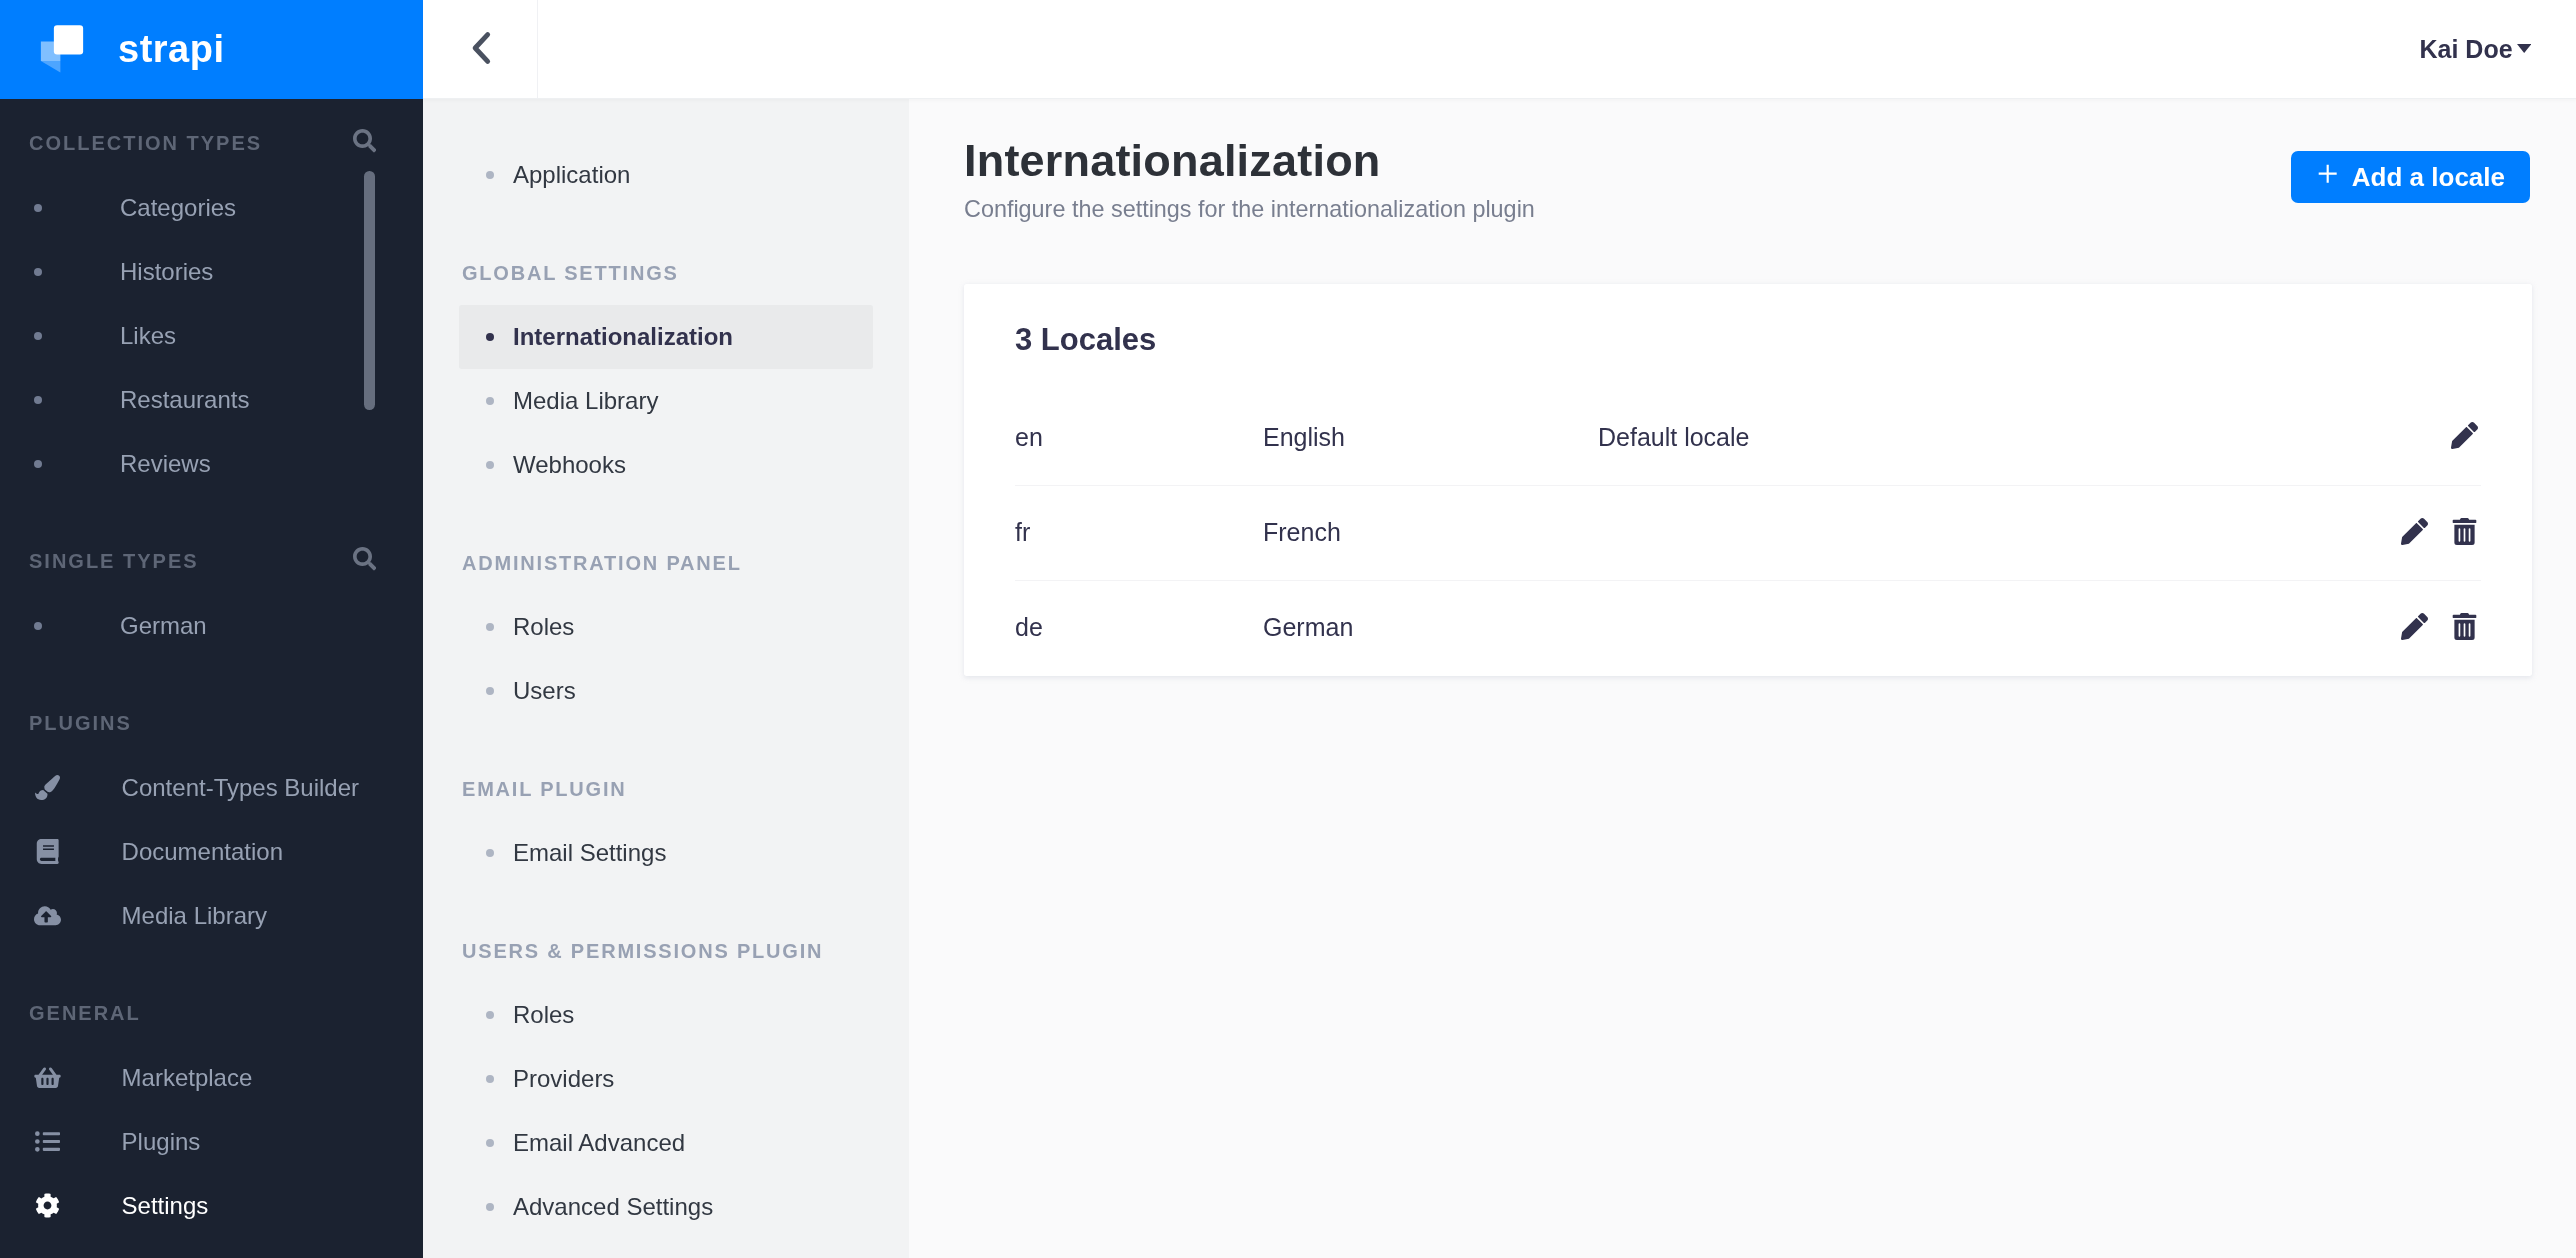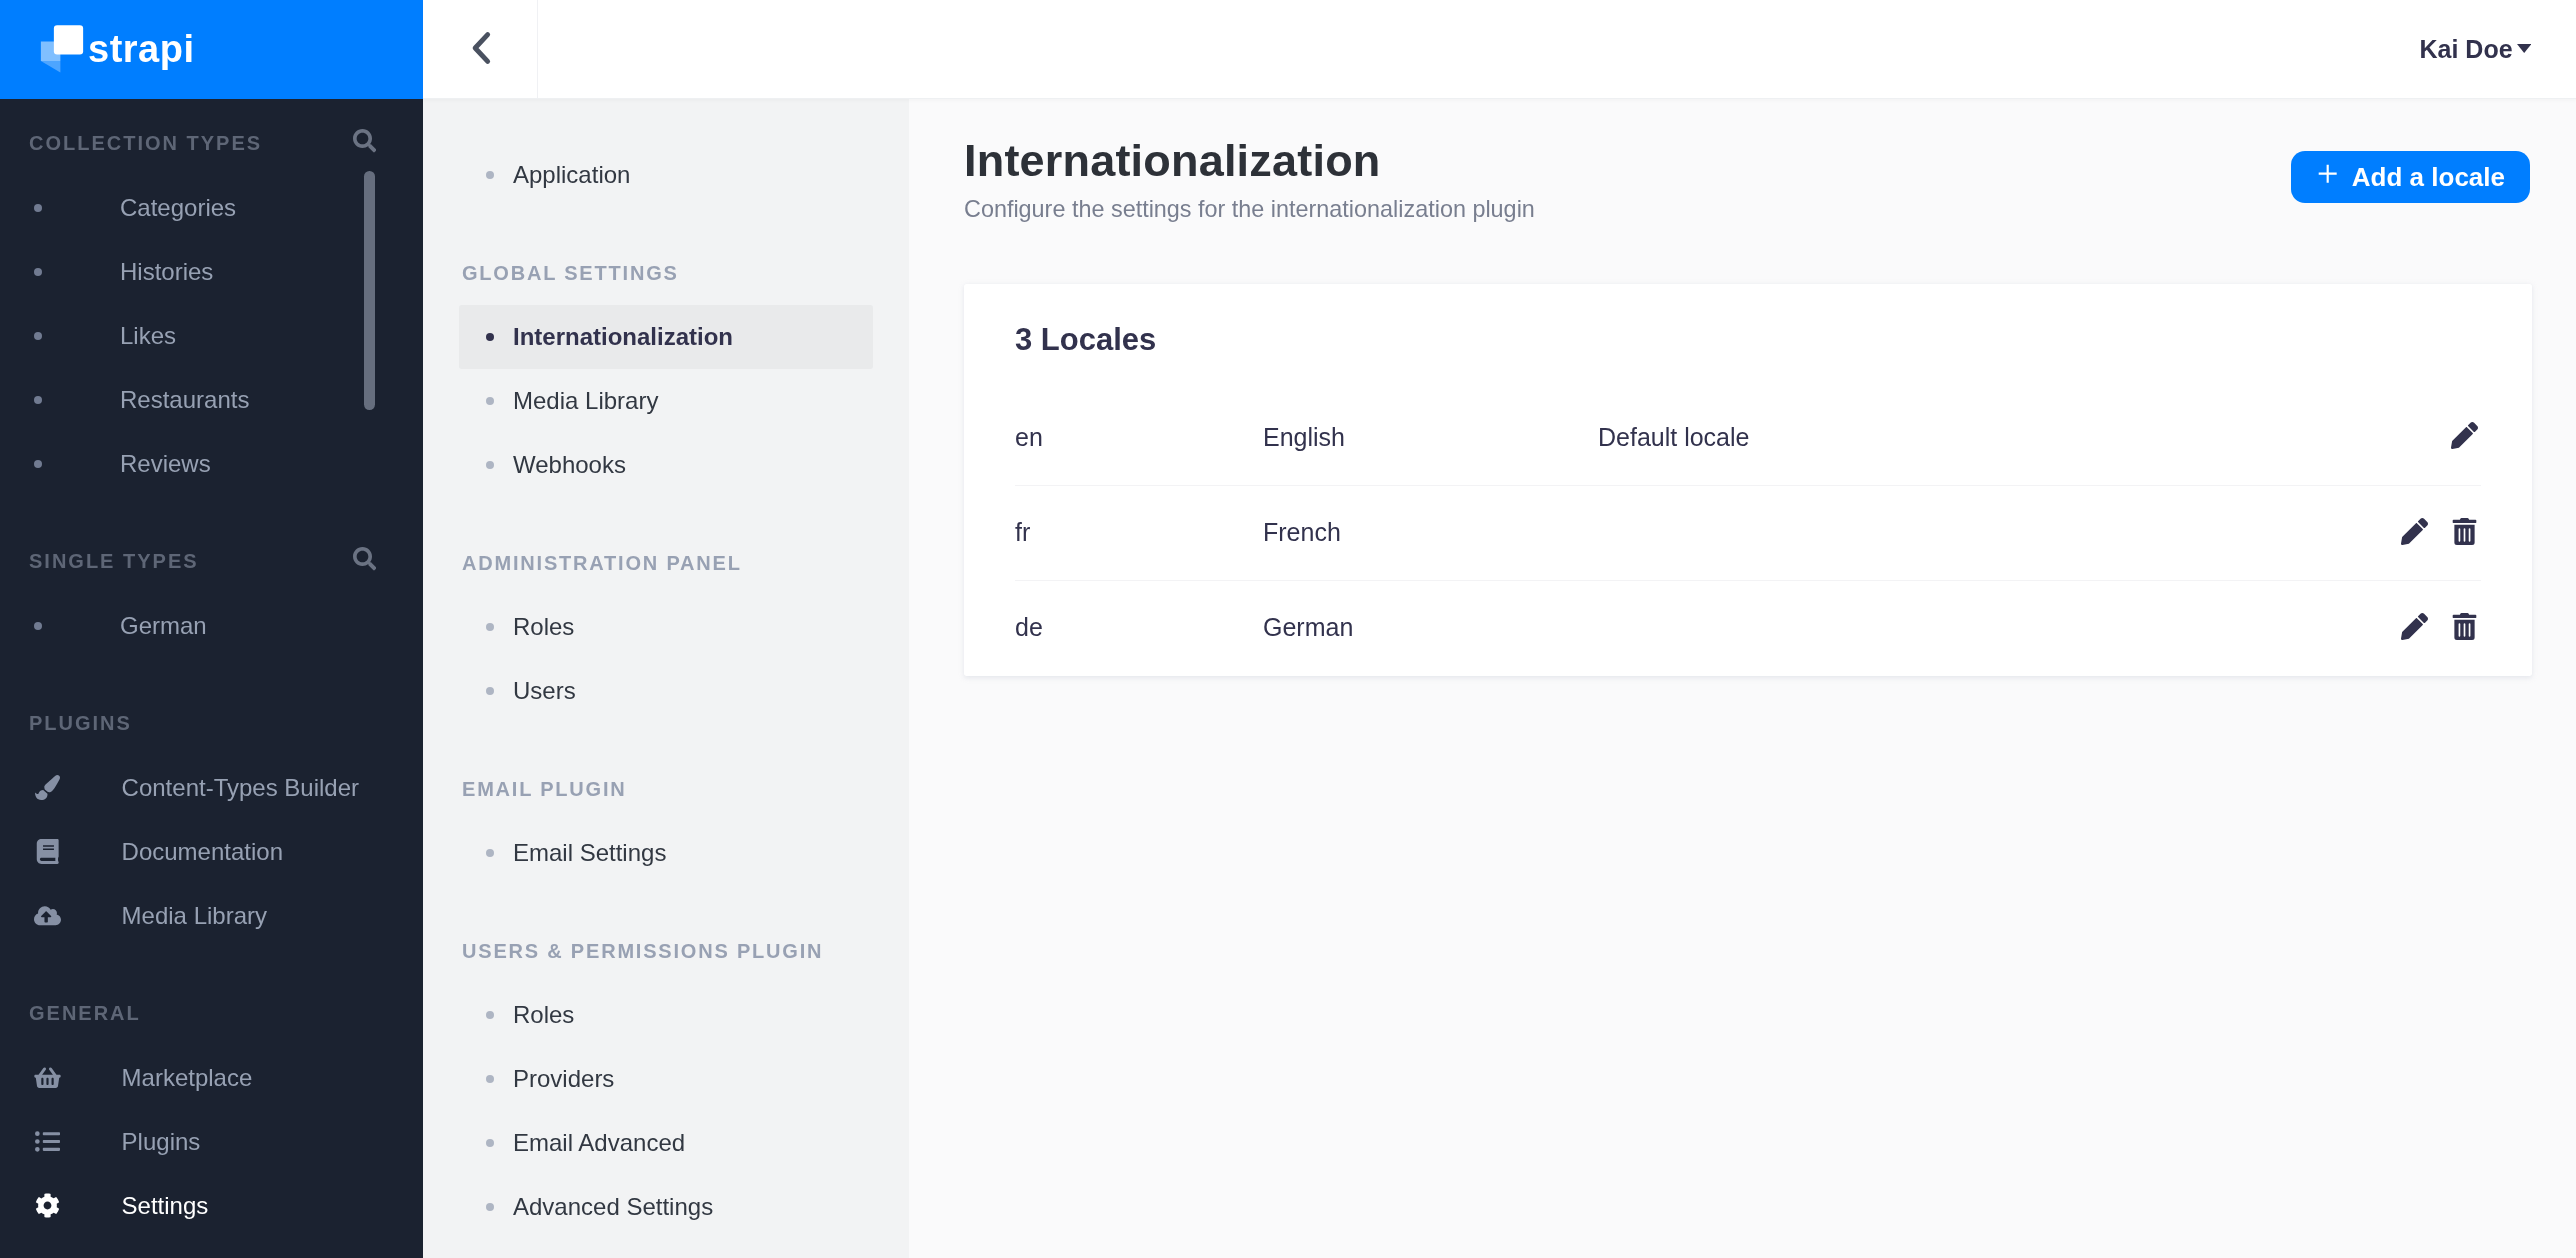"strapi" .logo-box { gap: 0 -> 30px }
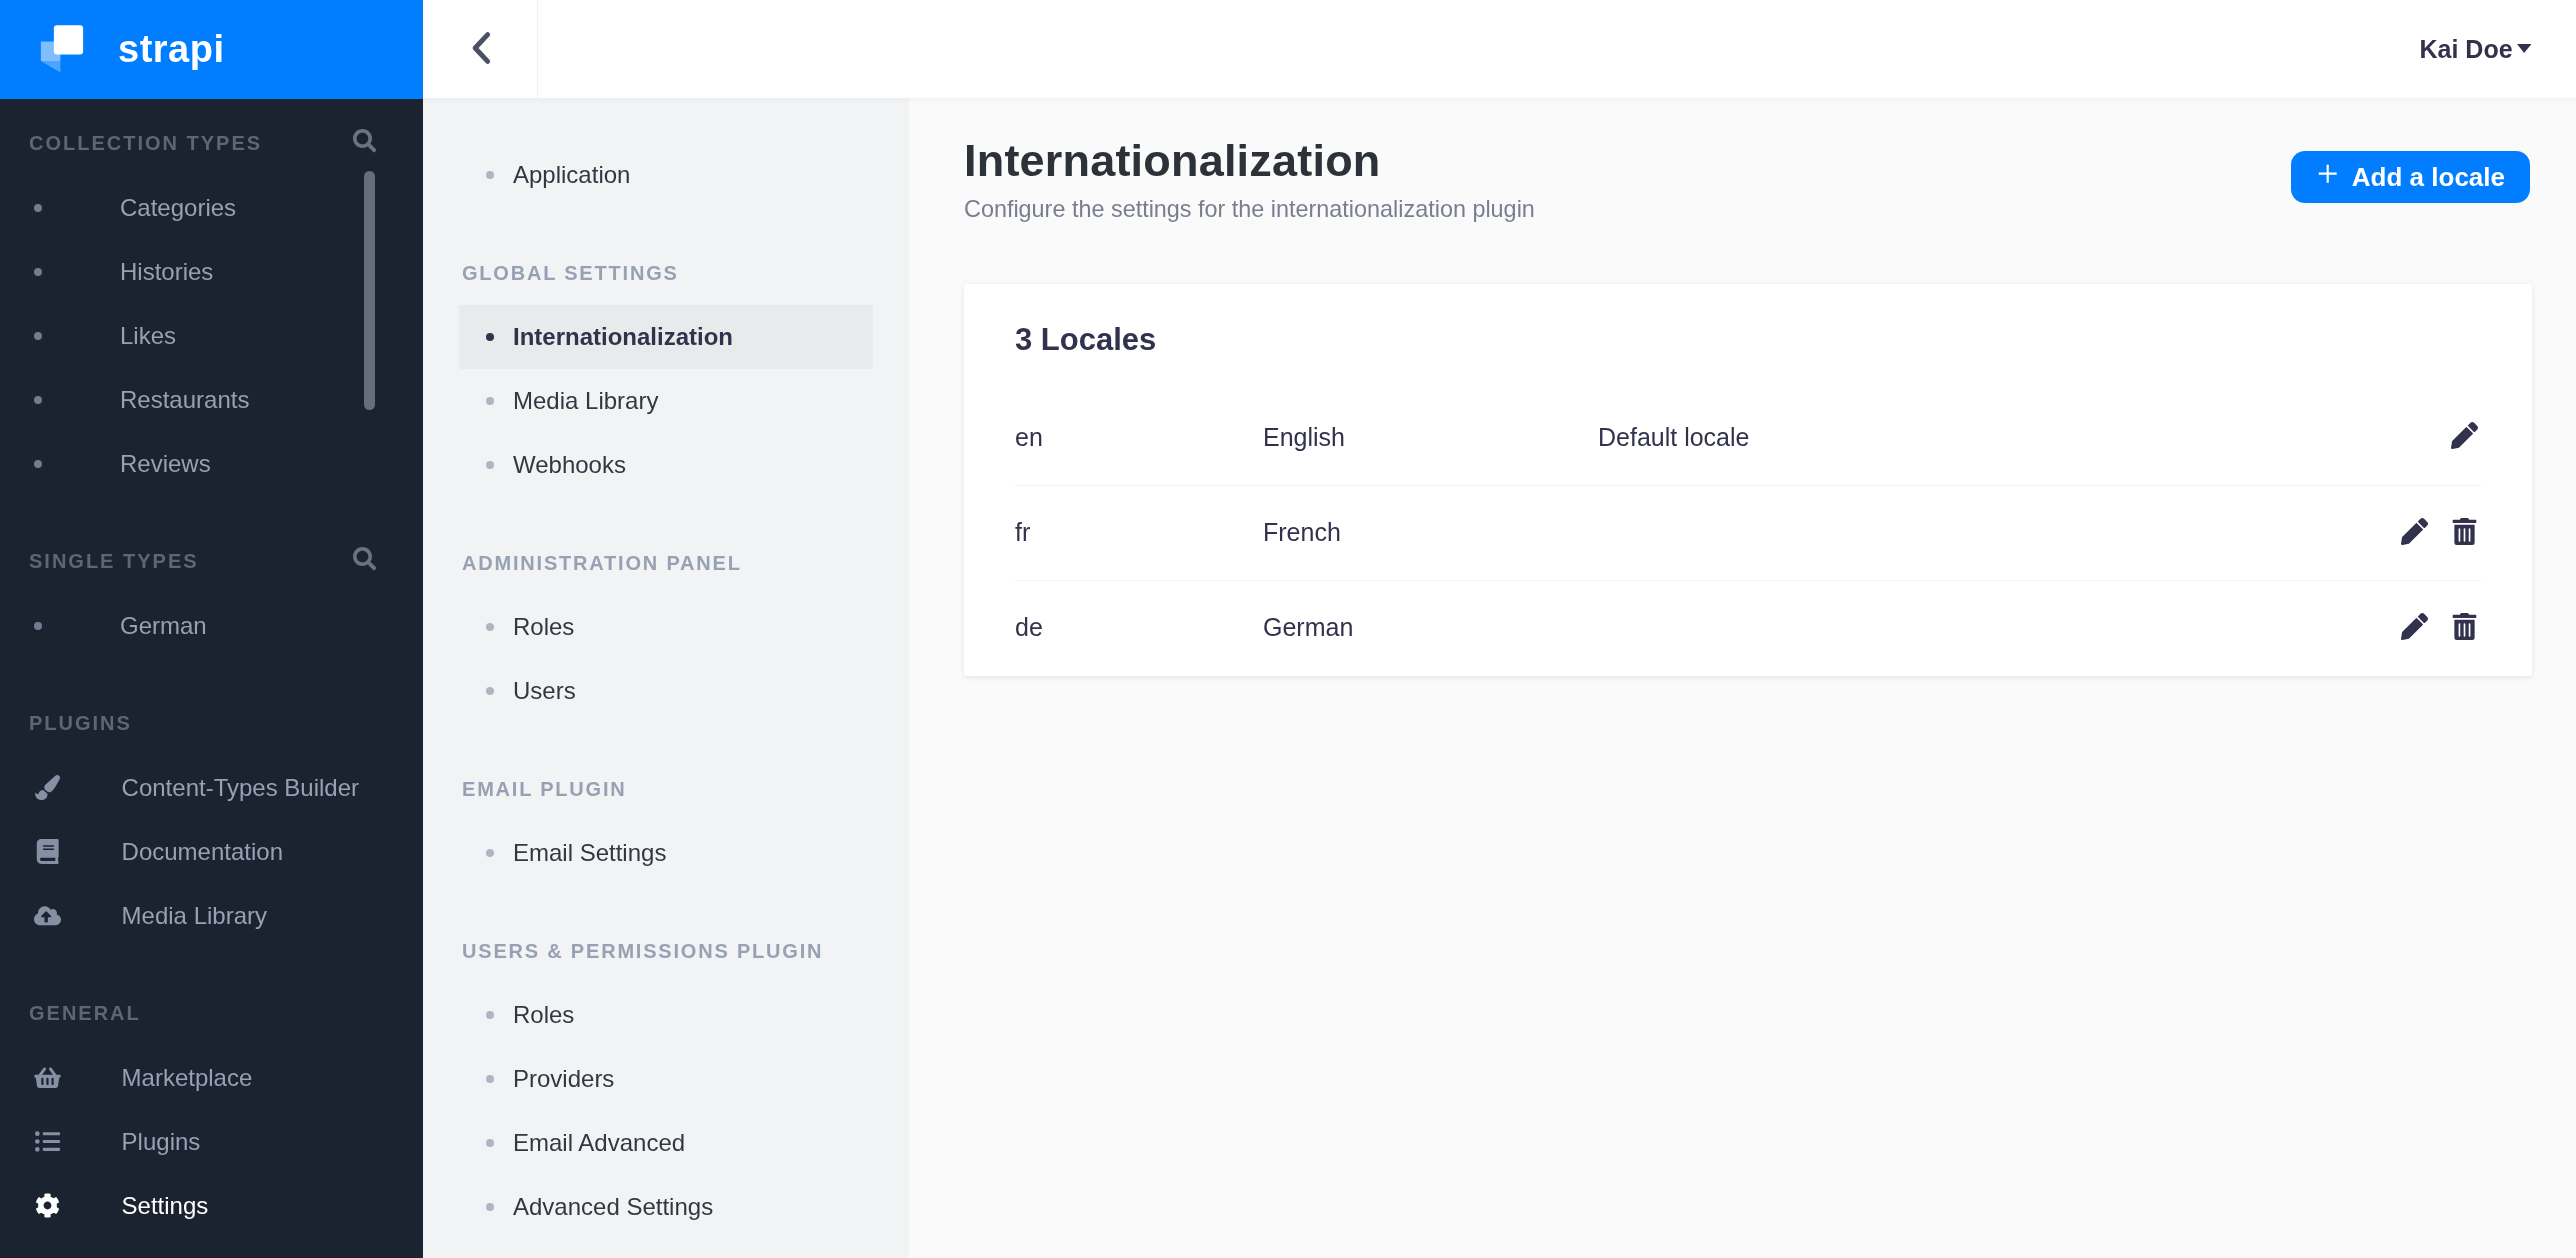"Add a locale" .add-btn { border-radius: 14px -> 7px }
